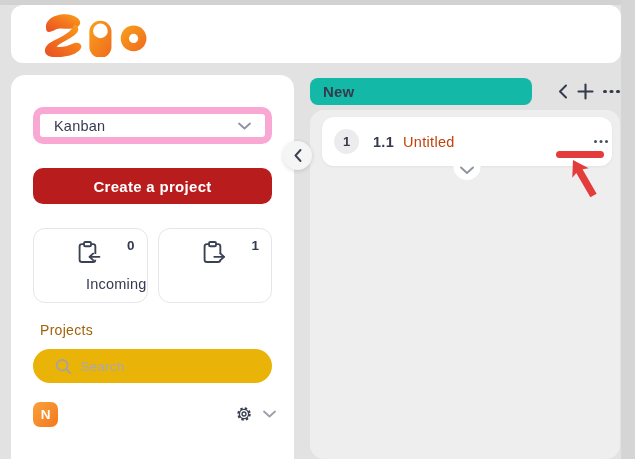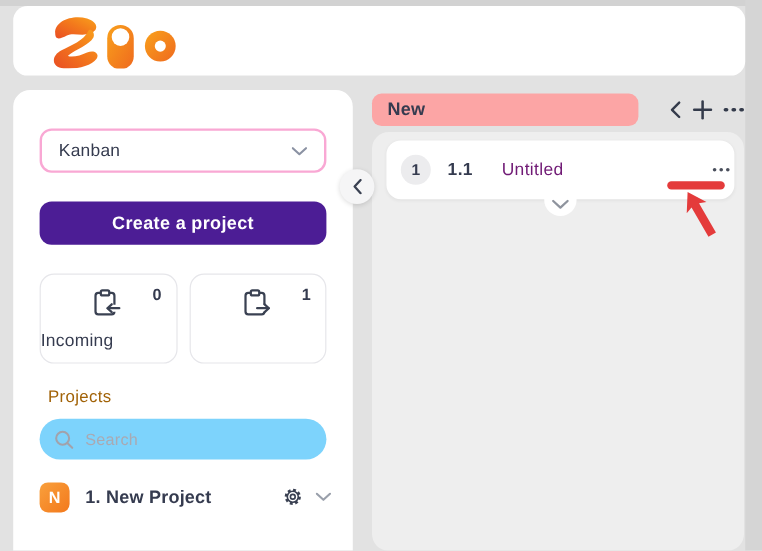"New" .col-title-pill { background: #fca5a5 -> #14b8a6 }
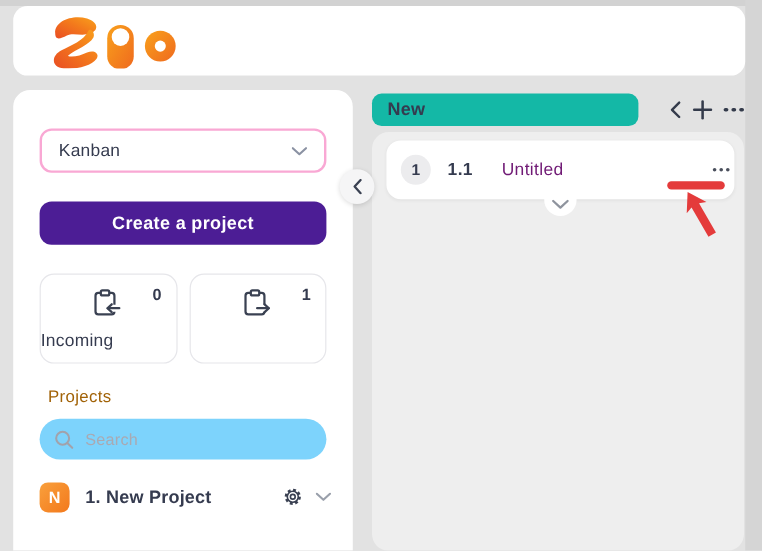"Kanban" .select { border: 2px solid #f9a8d4 -> 7px solid #f9a8d4 }
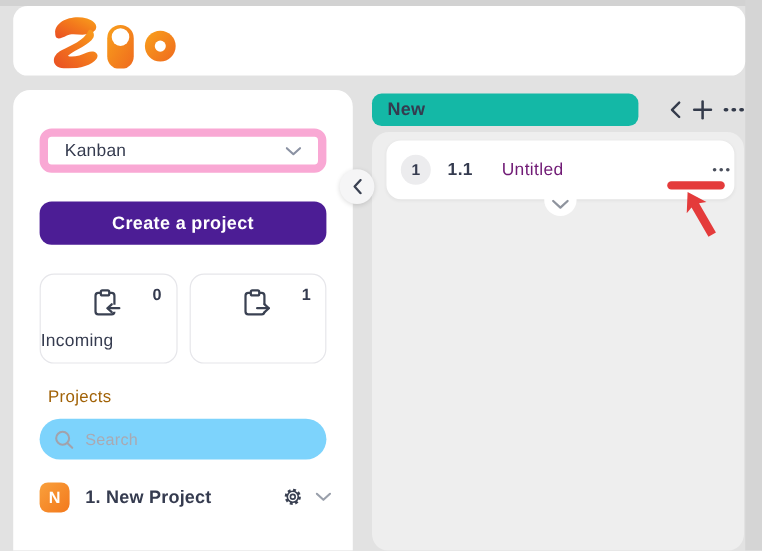"Untitled" .card-title { color: #701a75 -> #c2410c; margin-left: 24px -> 9px }
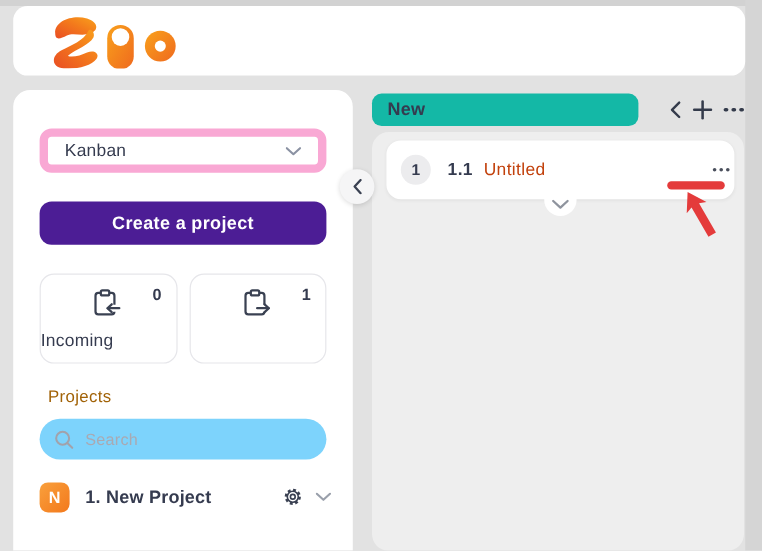"Create a project" .create-btn { background: #4c1d95 -> #b91c1c }
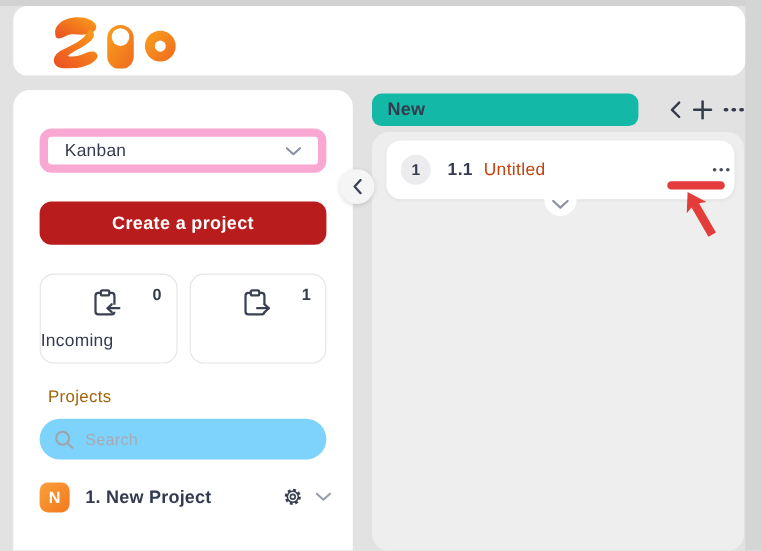"Incoming" .stat-label { text-align: left -> right }
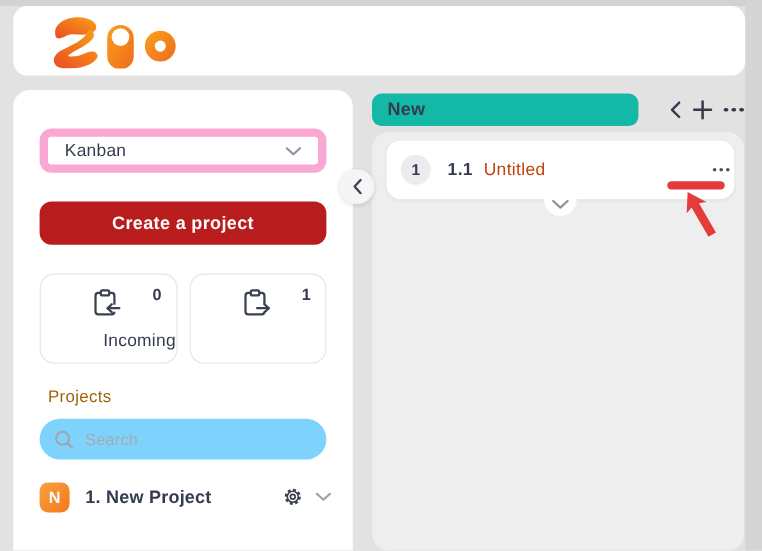"Search" .search { background: #7dd3fc -> #eab308; justify-content: none -> center }
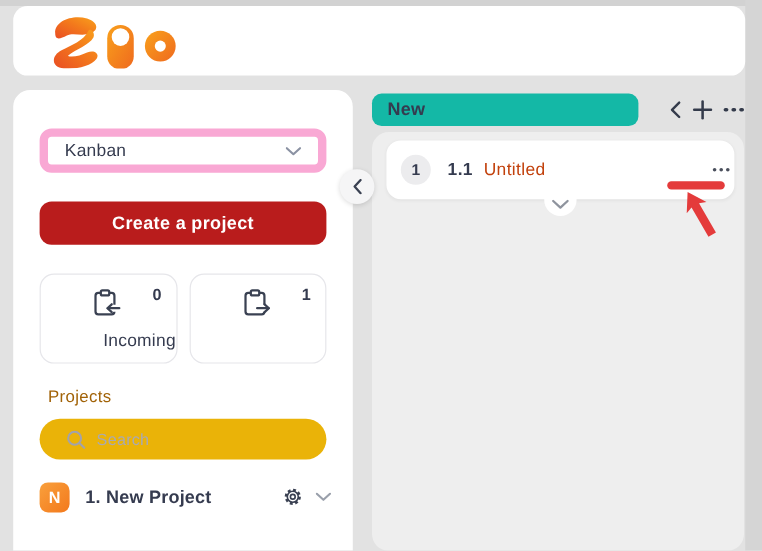"1. New Project" span.project-name { html: <span>1. New Project</span> -> none }
